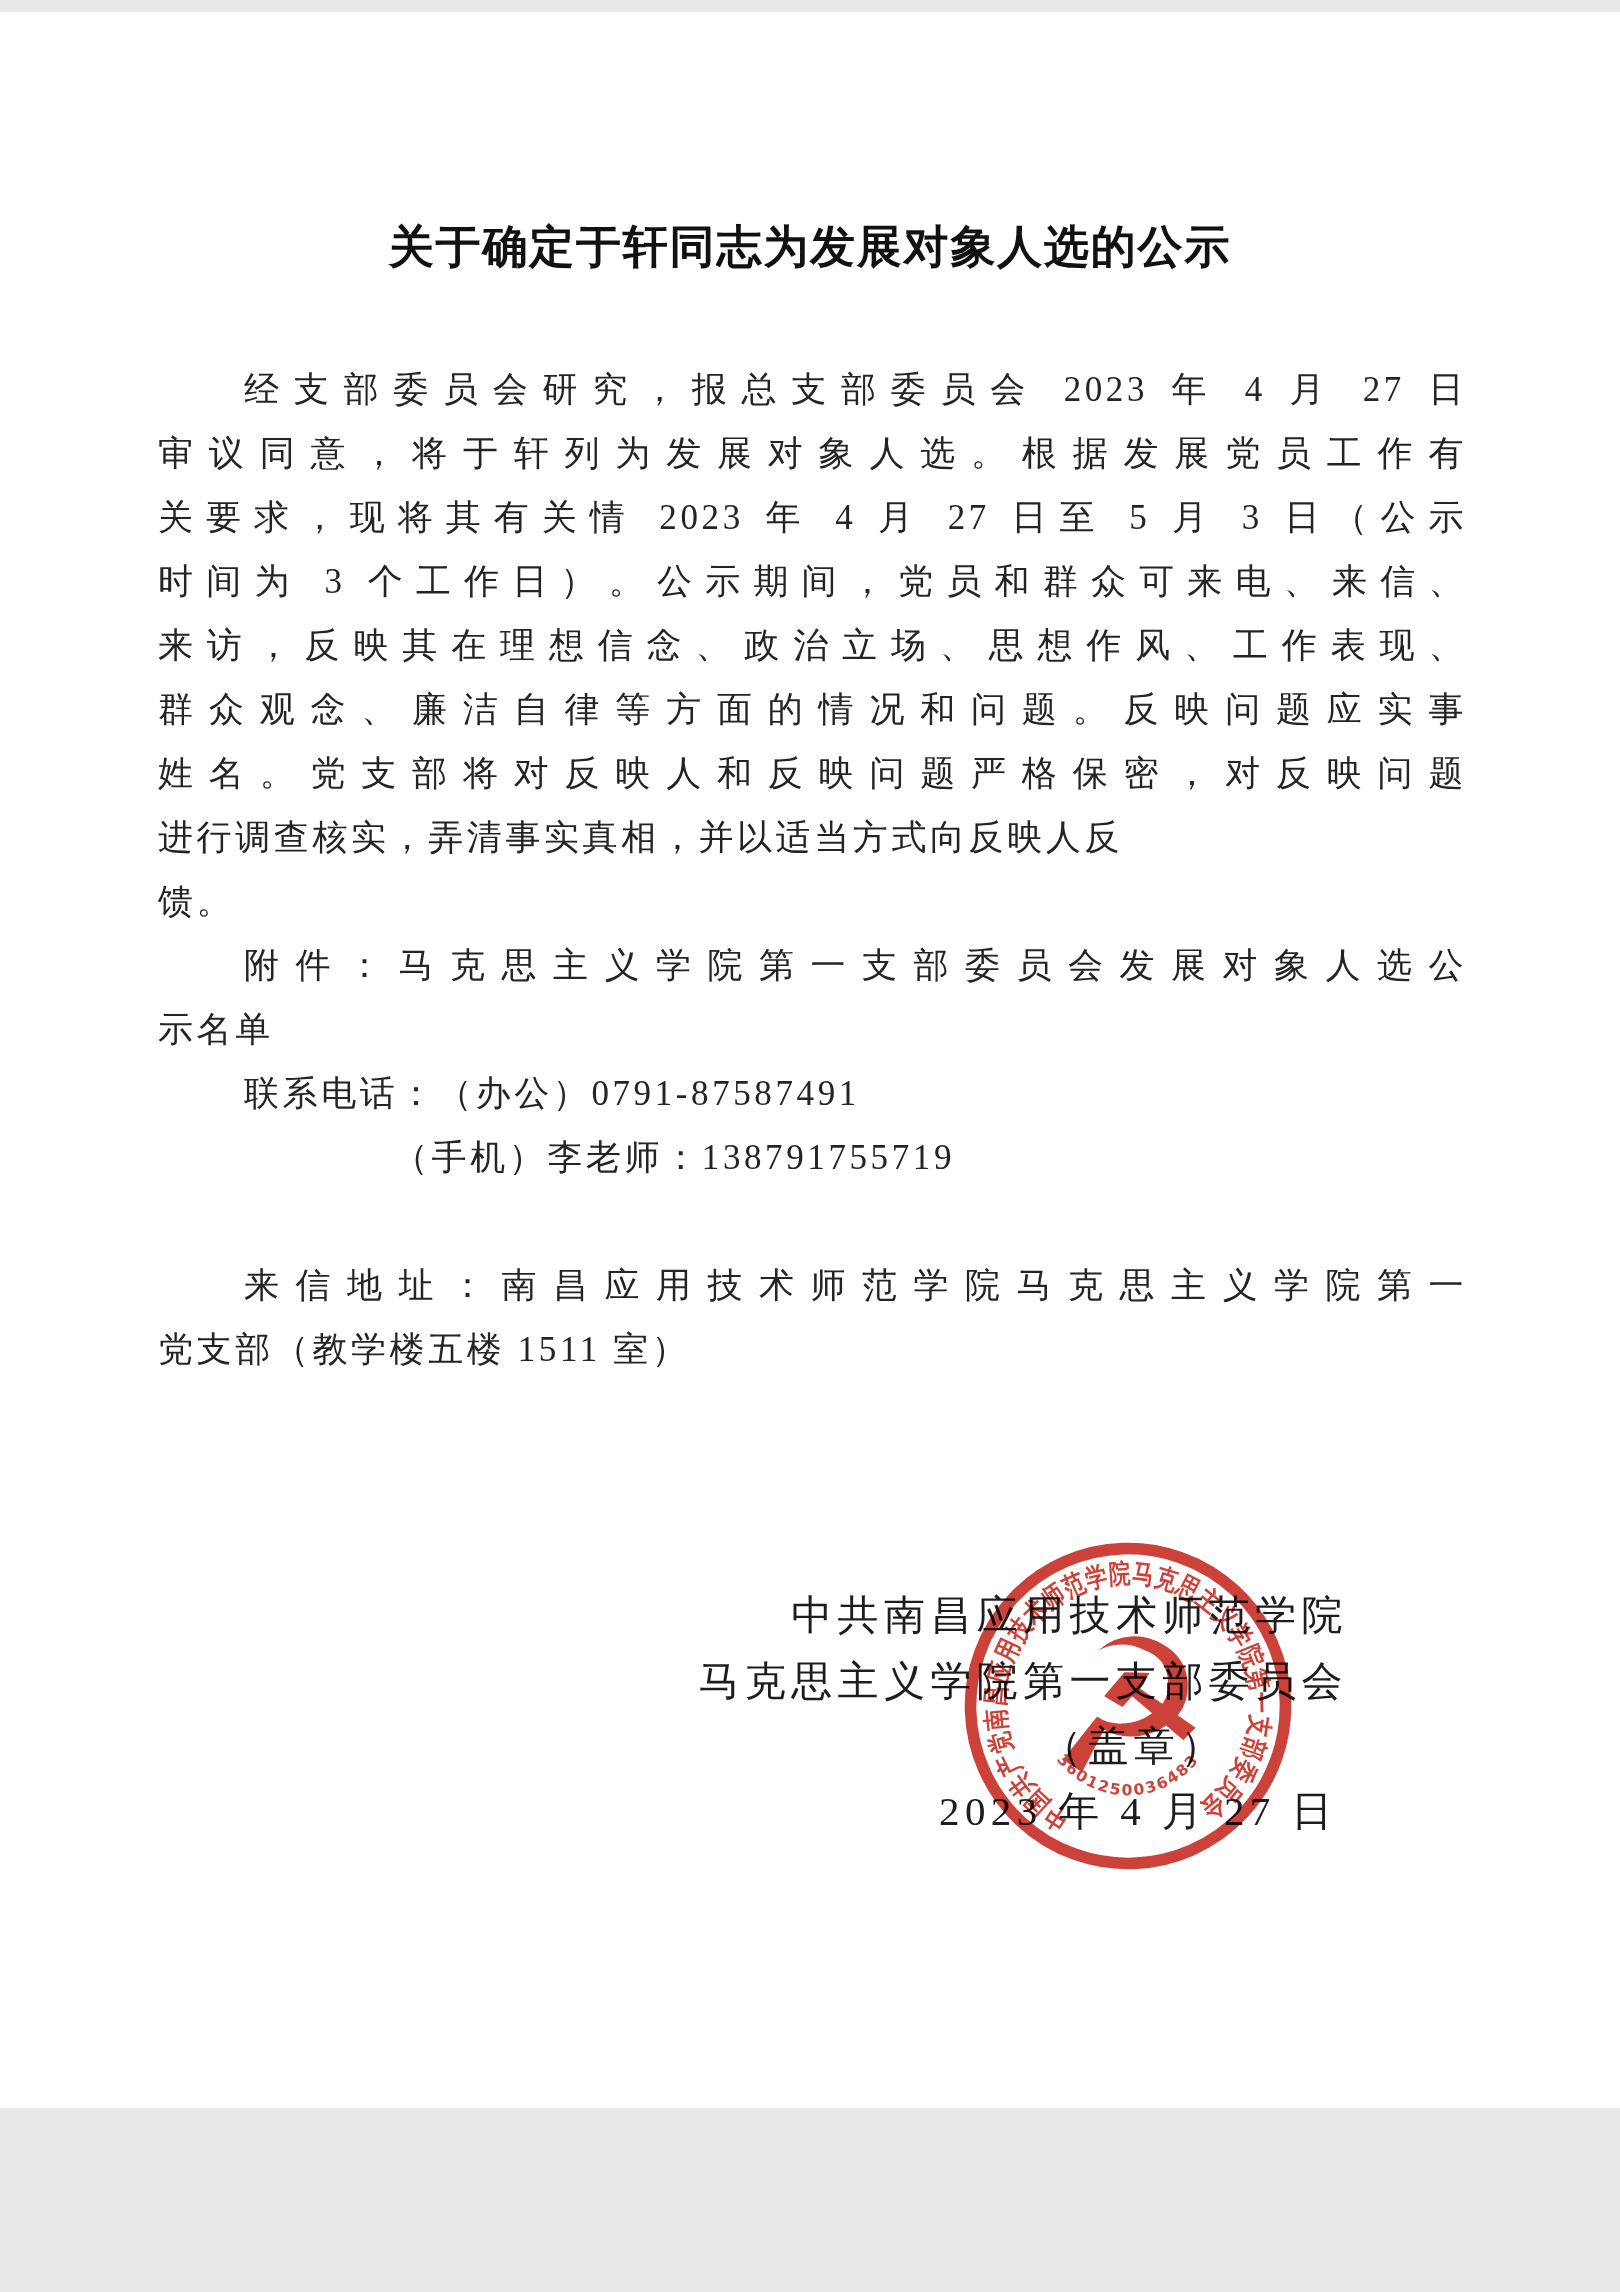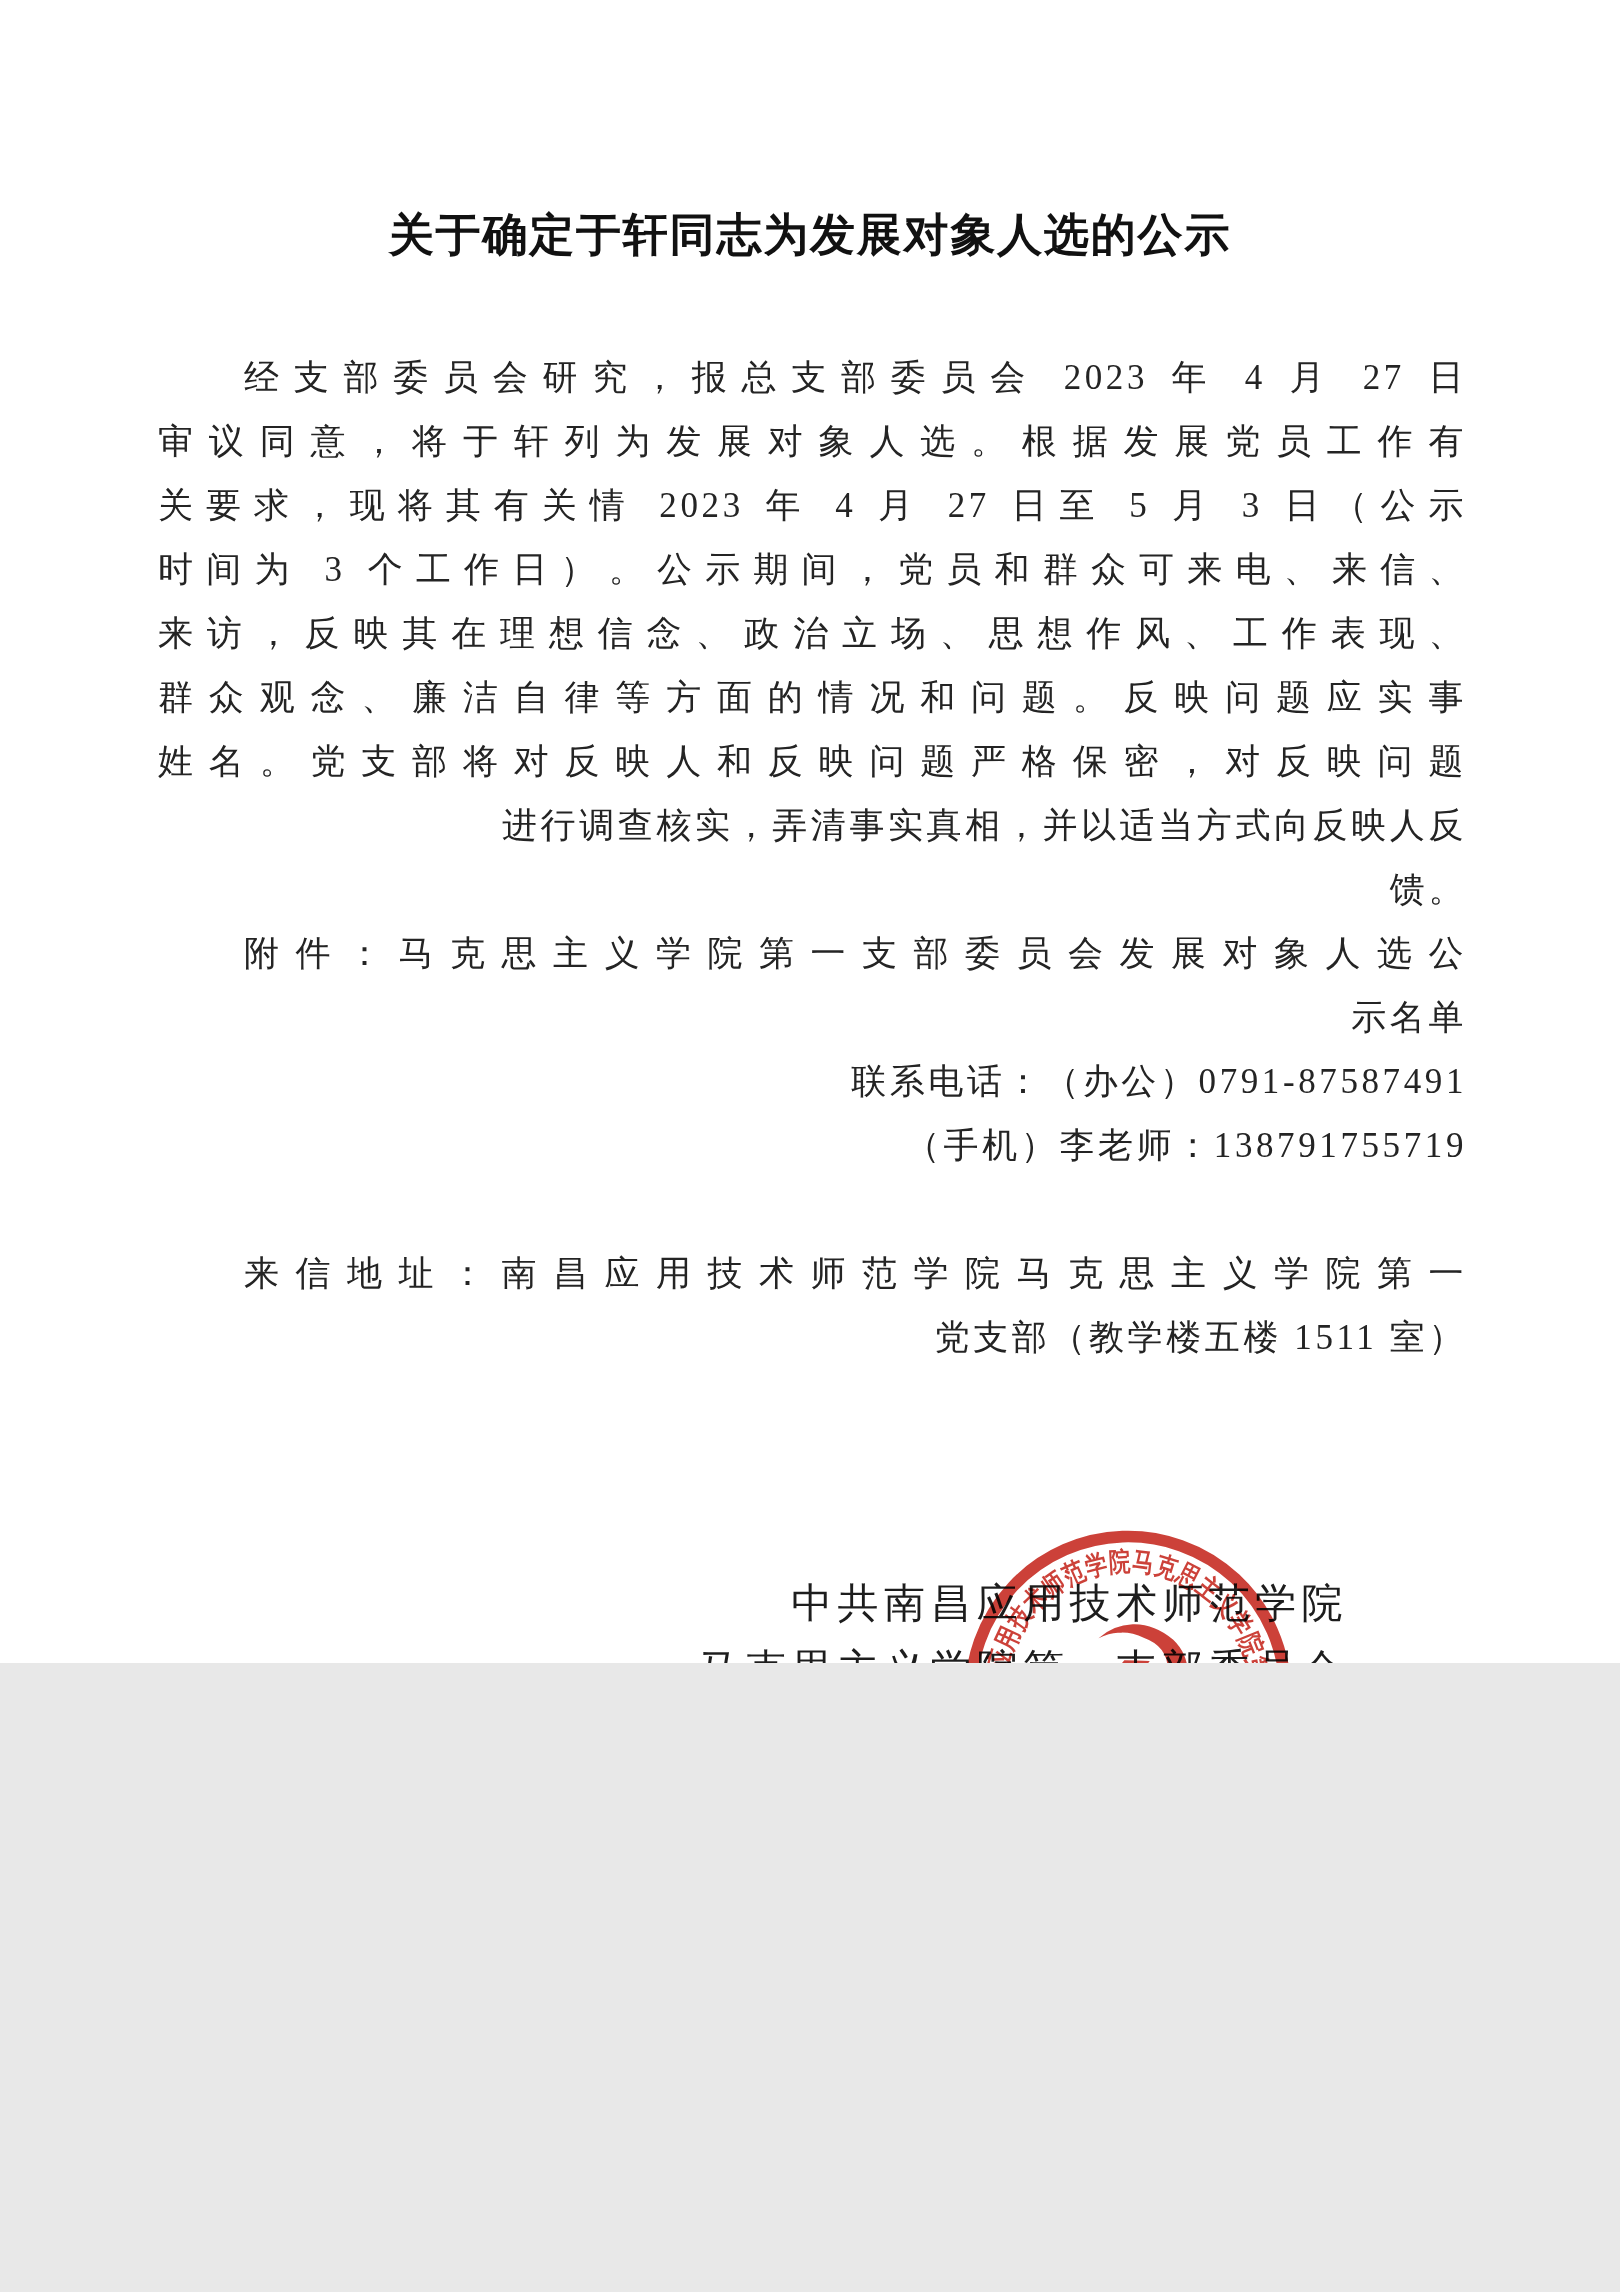"关于确定于轩同志为发展对象人选的公示" .page { height: 1663px -> 2096px; margin: 0 auto -> 12px auto }
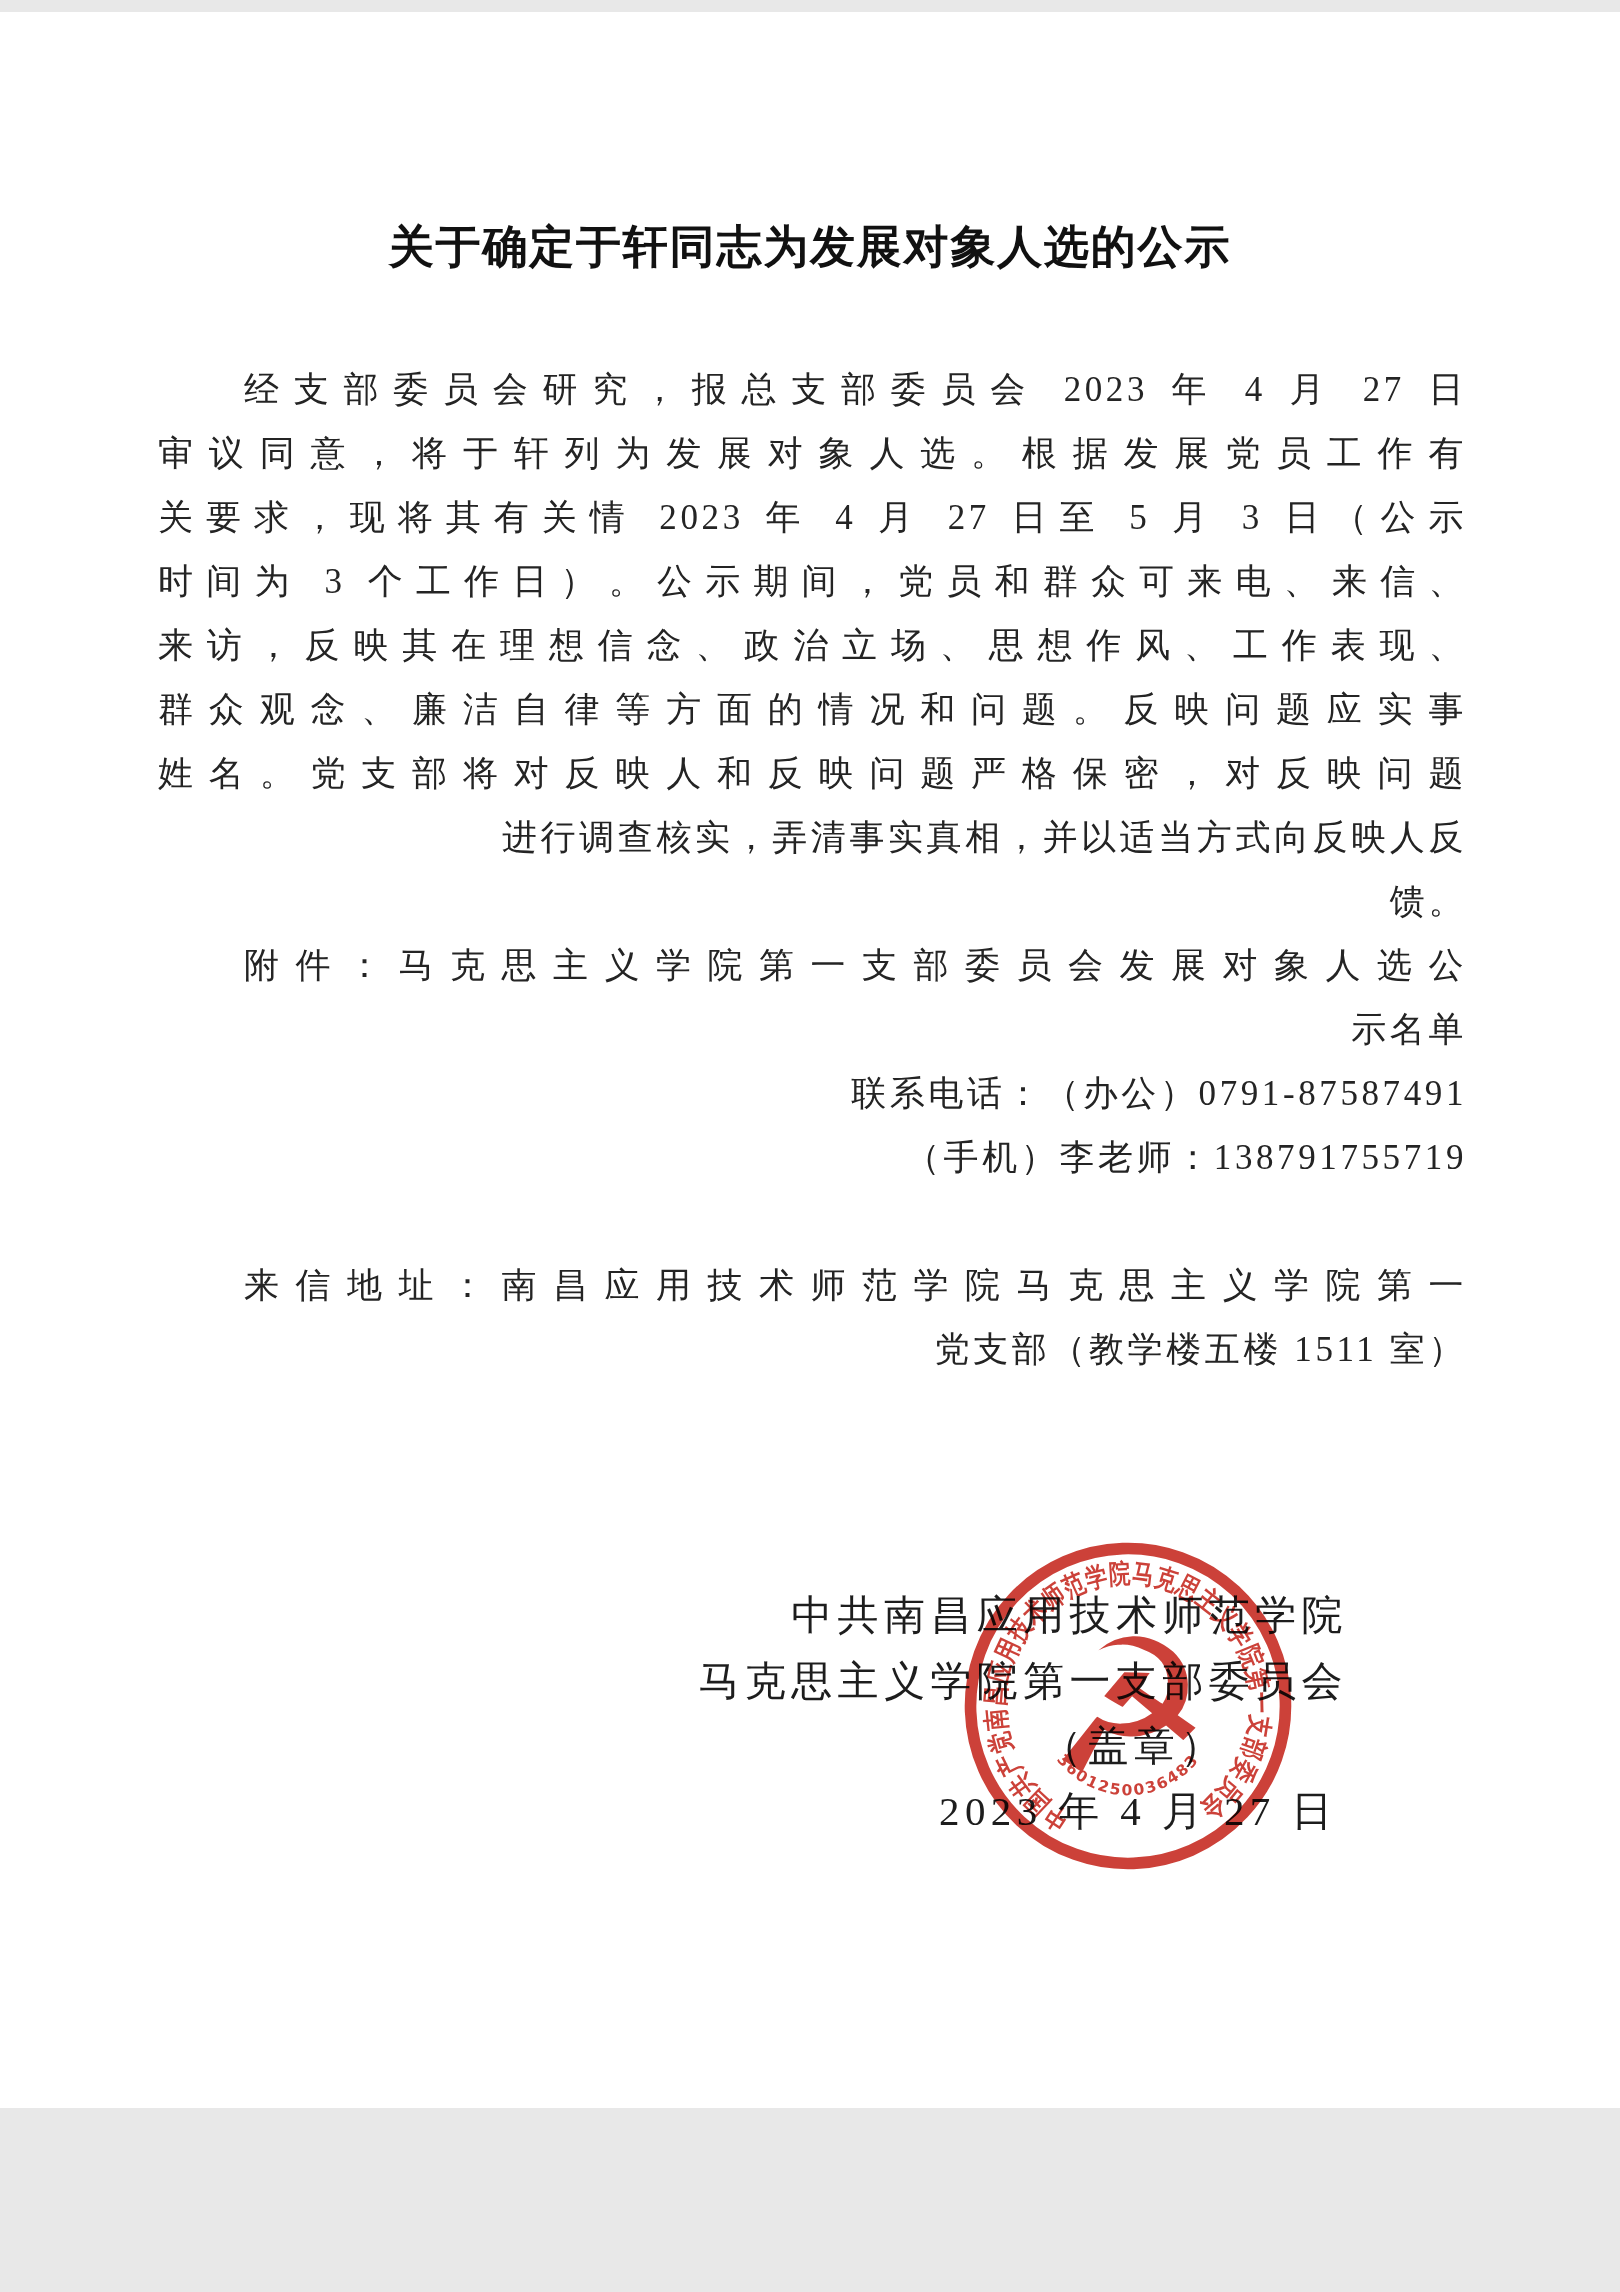"进行调查核实，弄清事实真相，并以适当方式向反映人反" .flow .line { text-align: right -> none }
